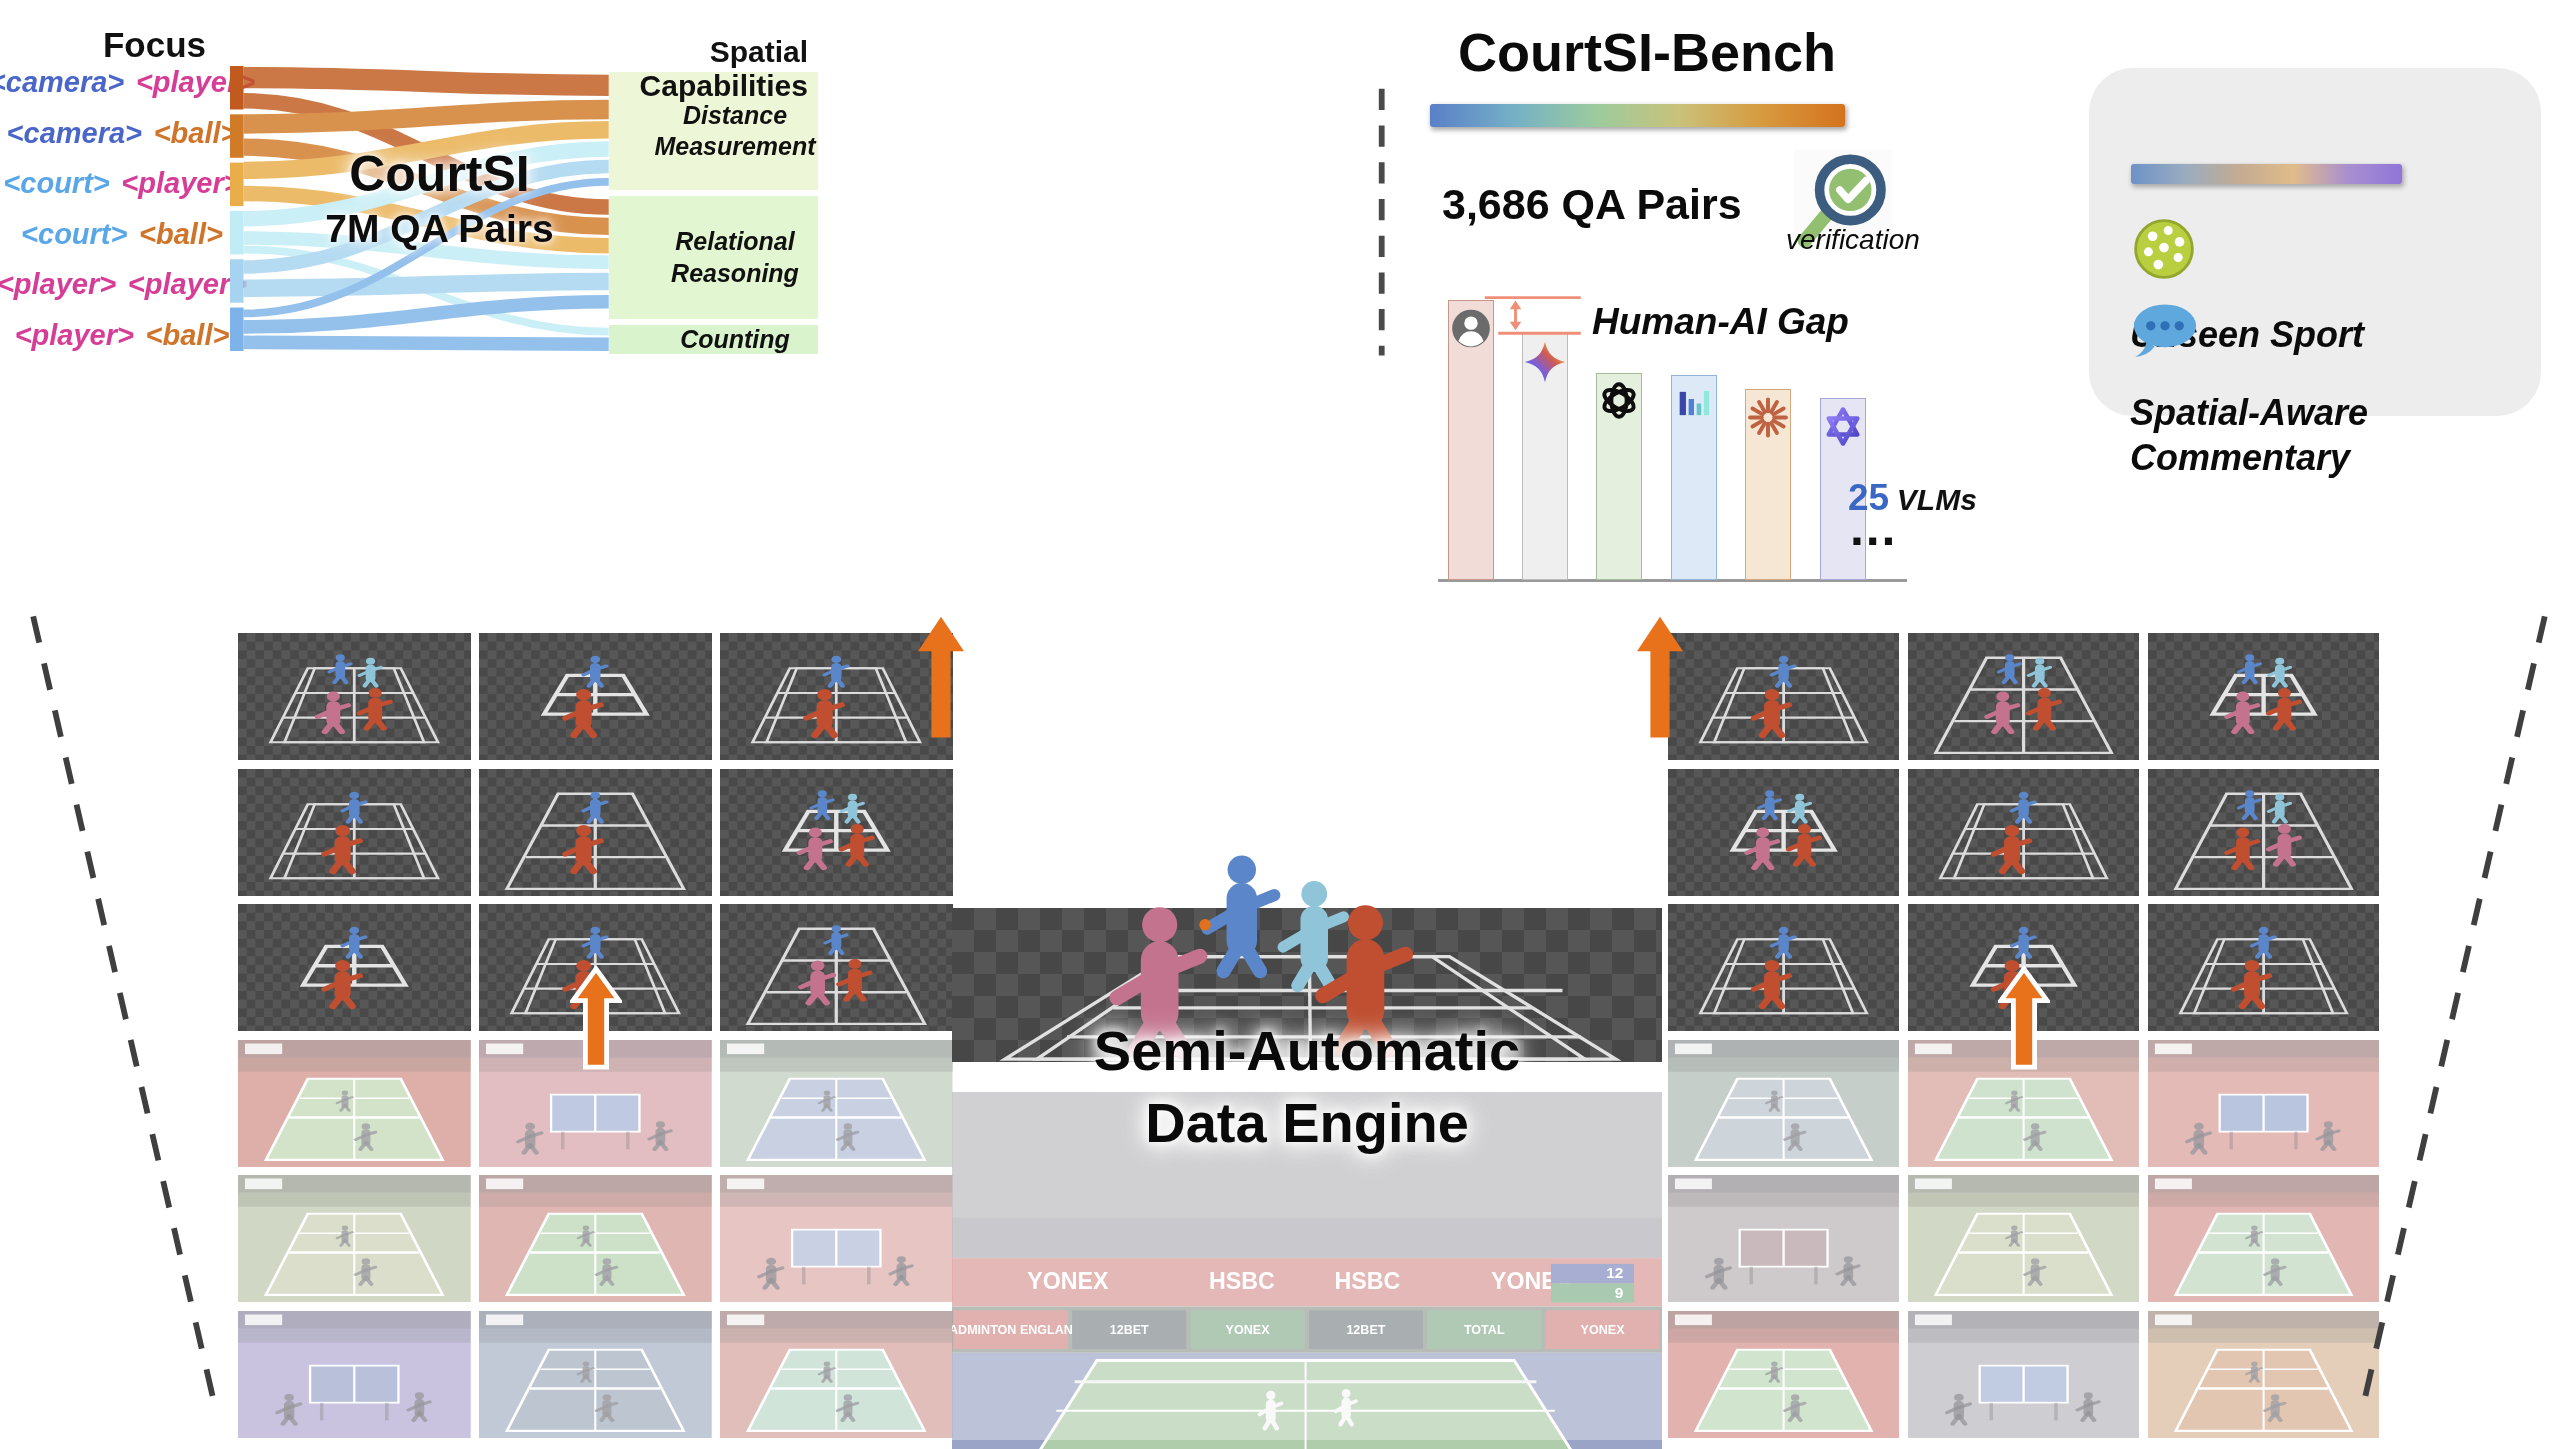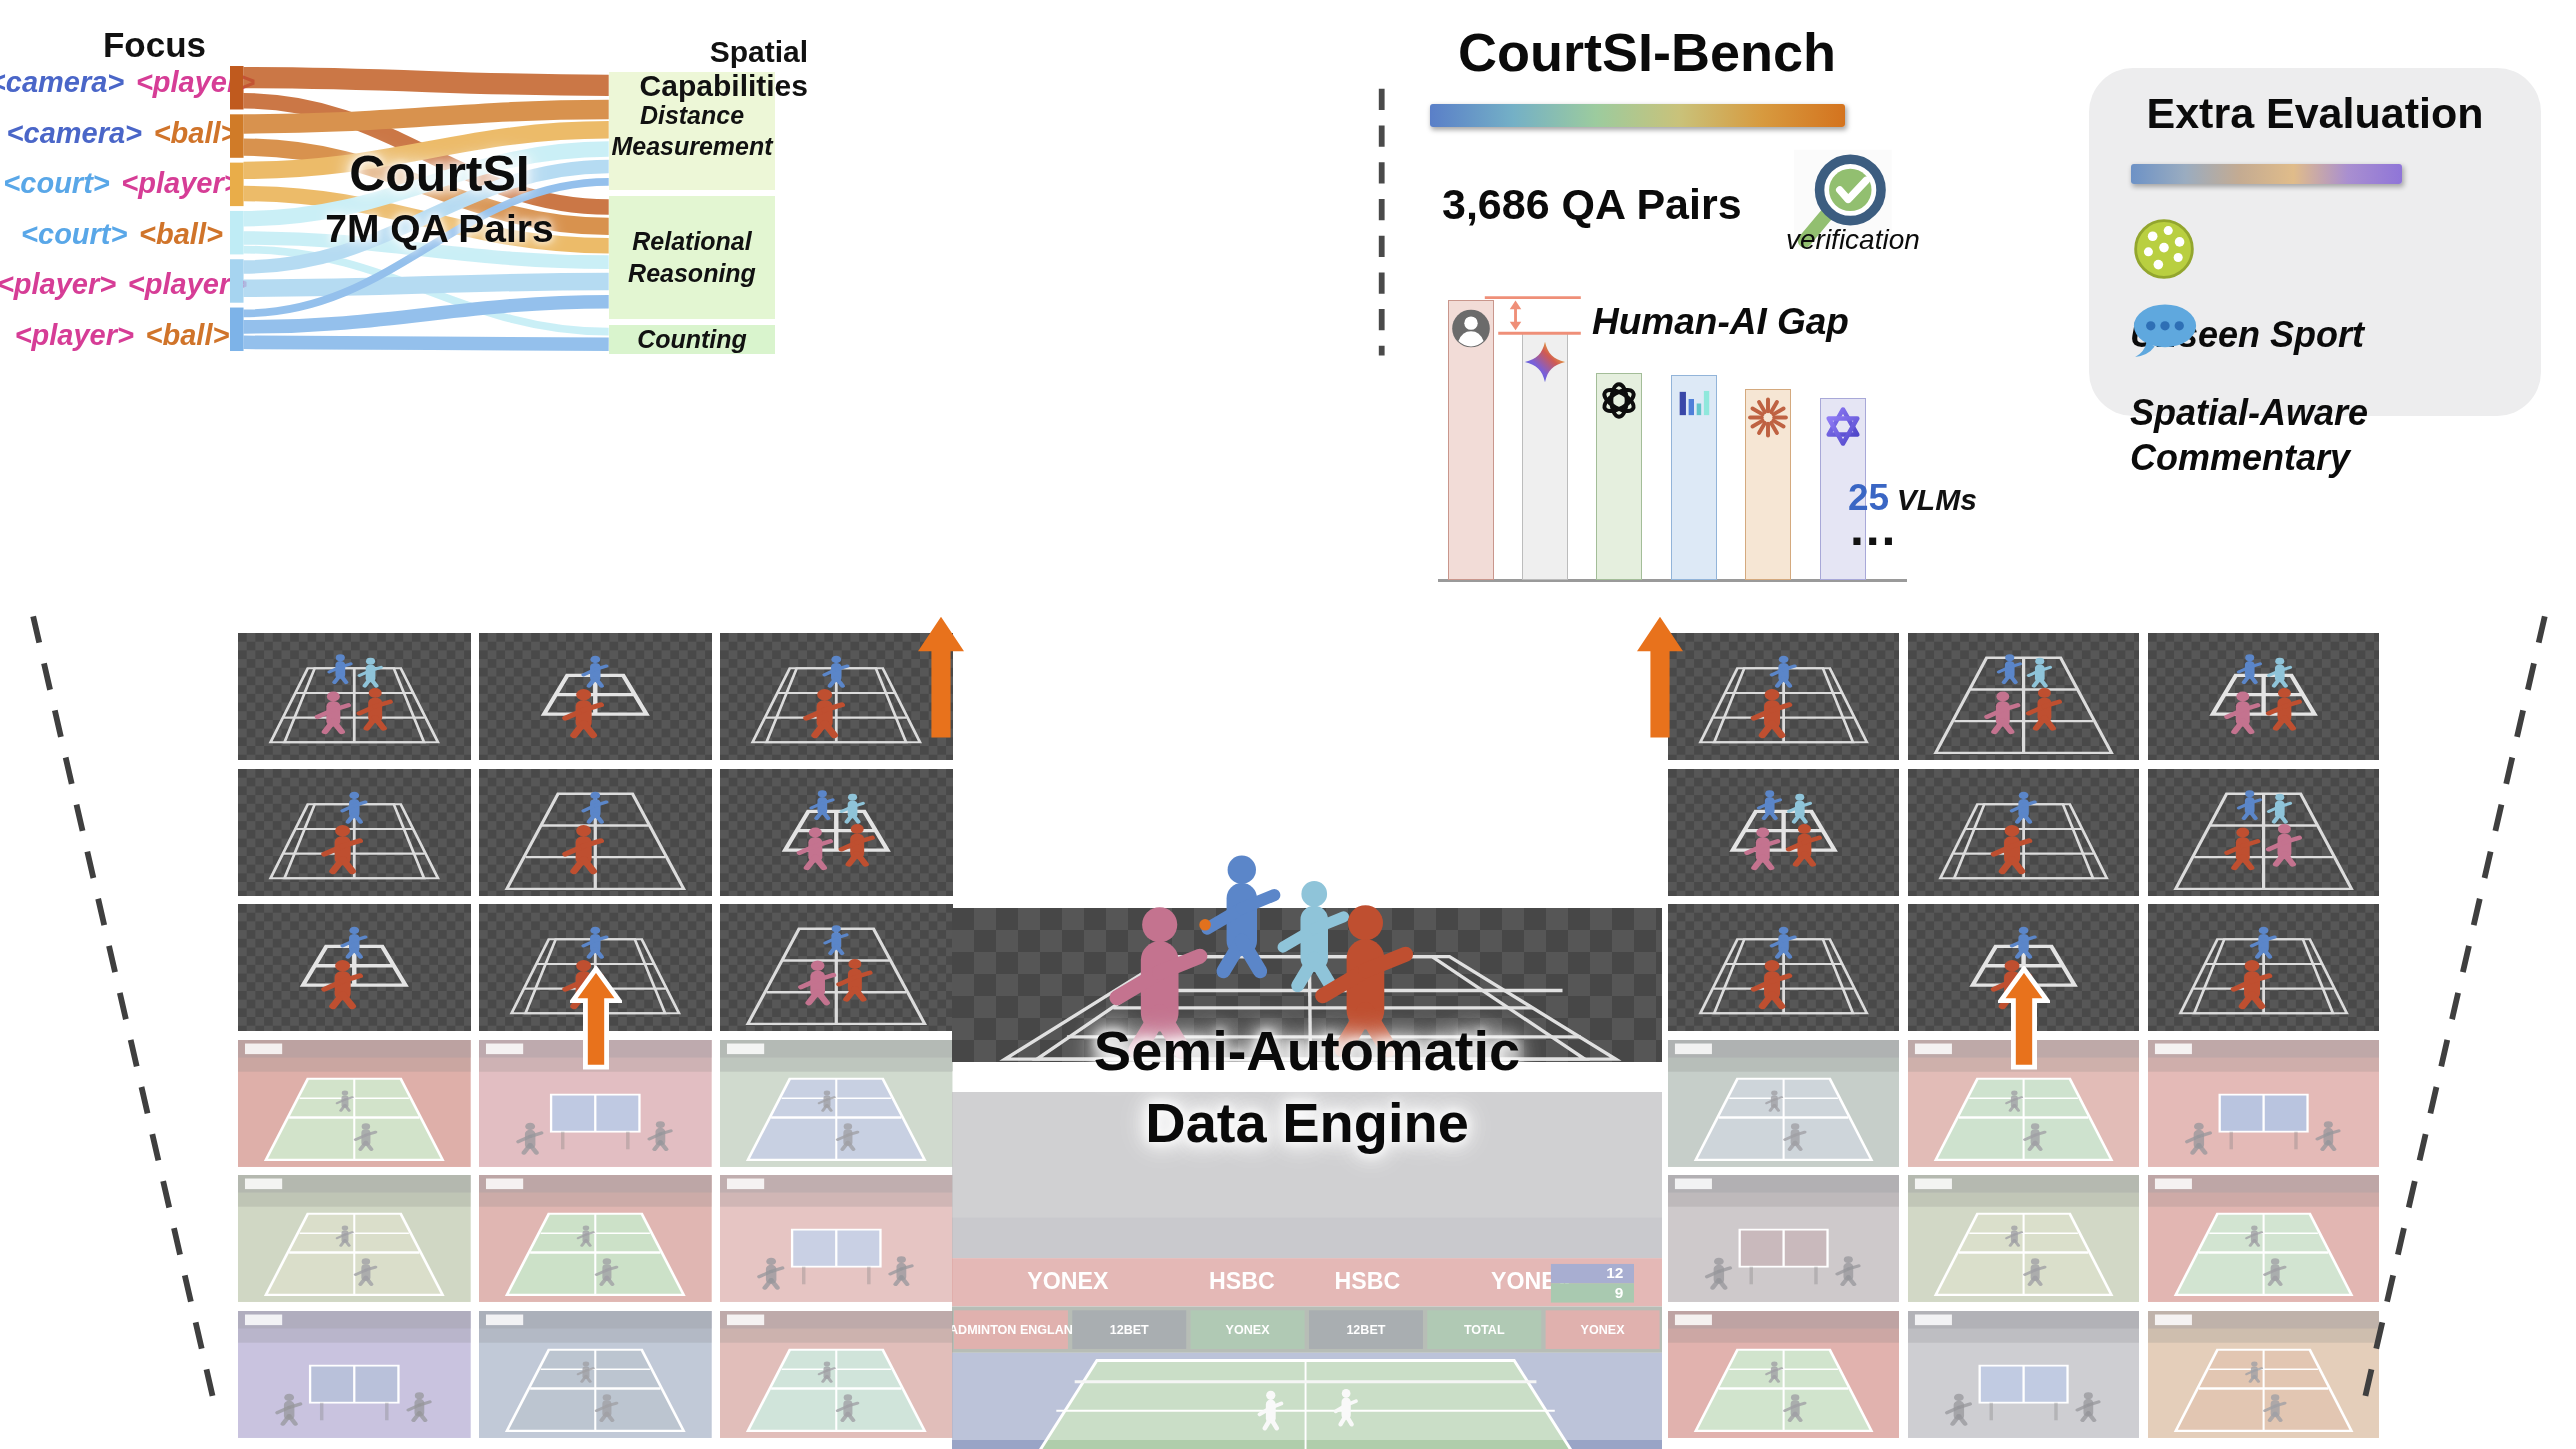"Distance Measurement" .cap-box { padding-left: none -> 43px }
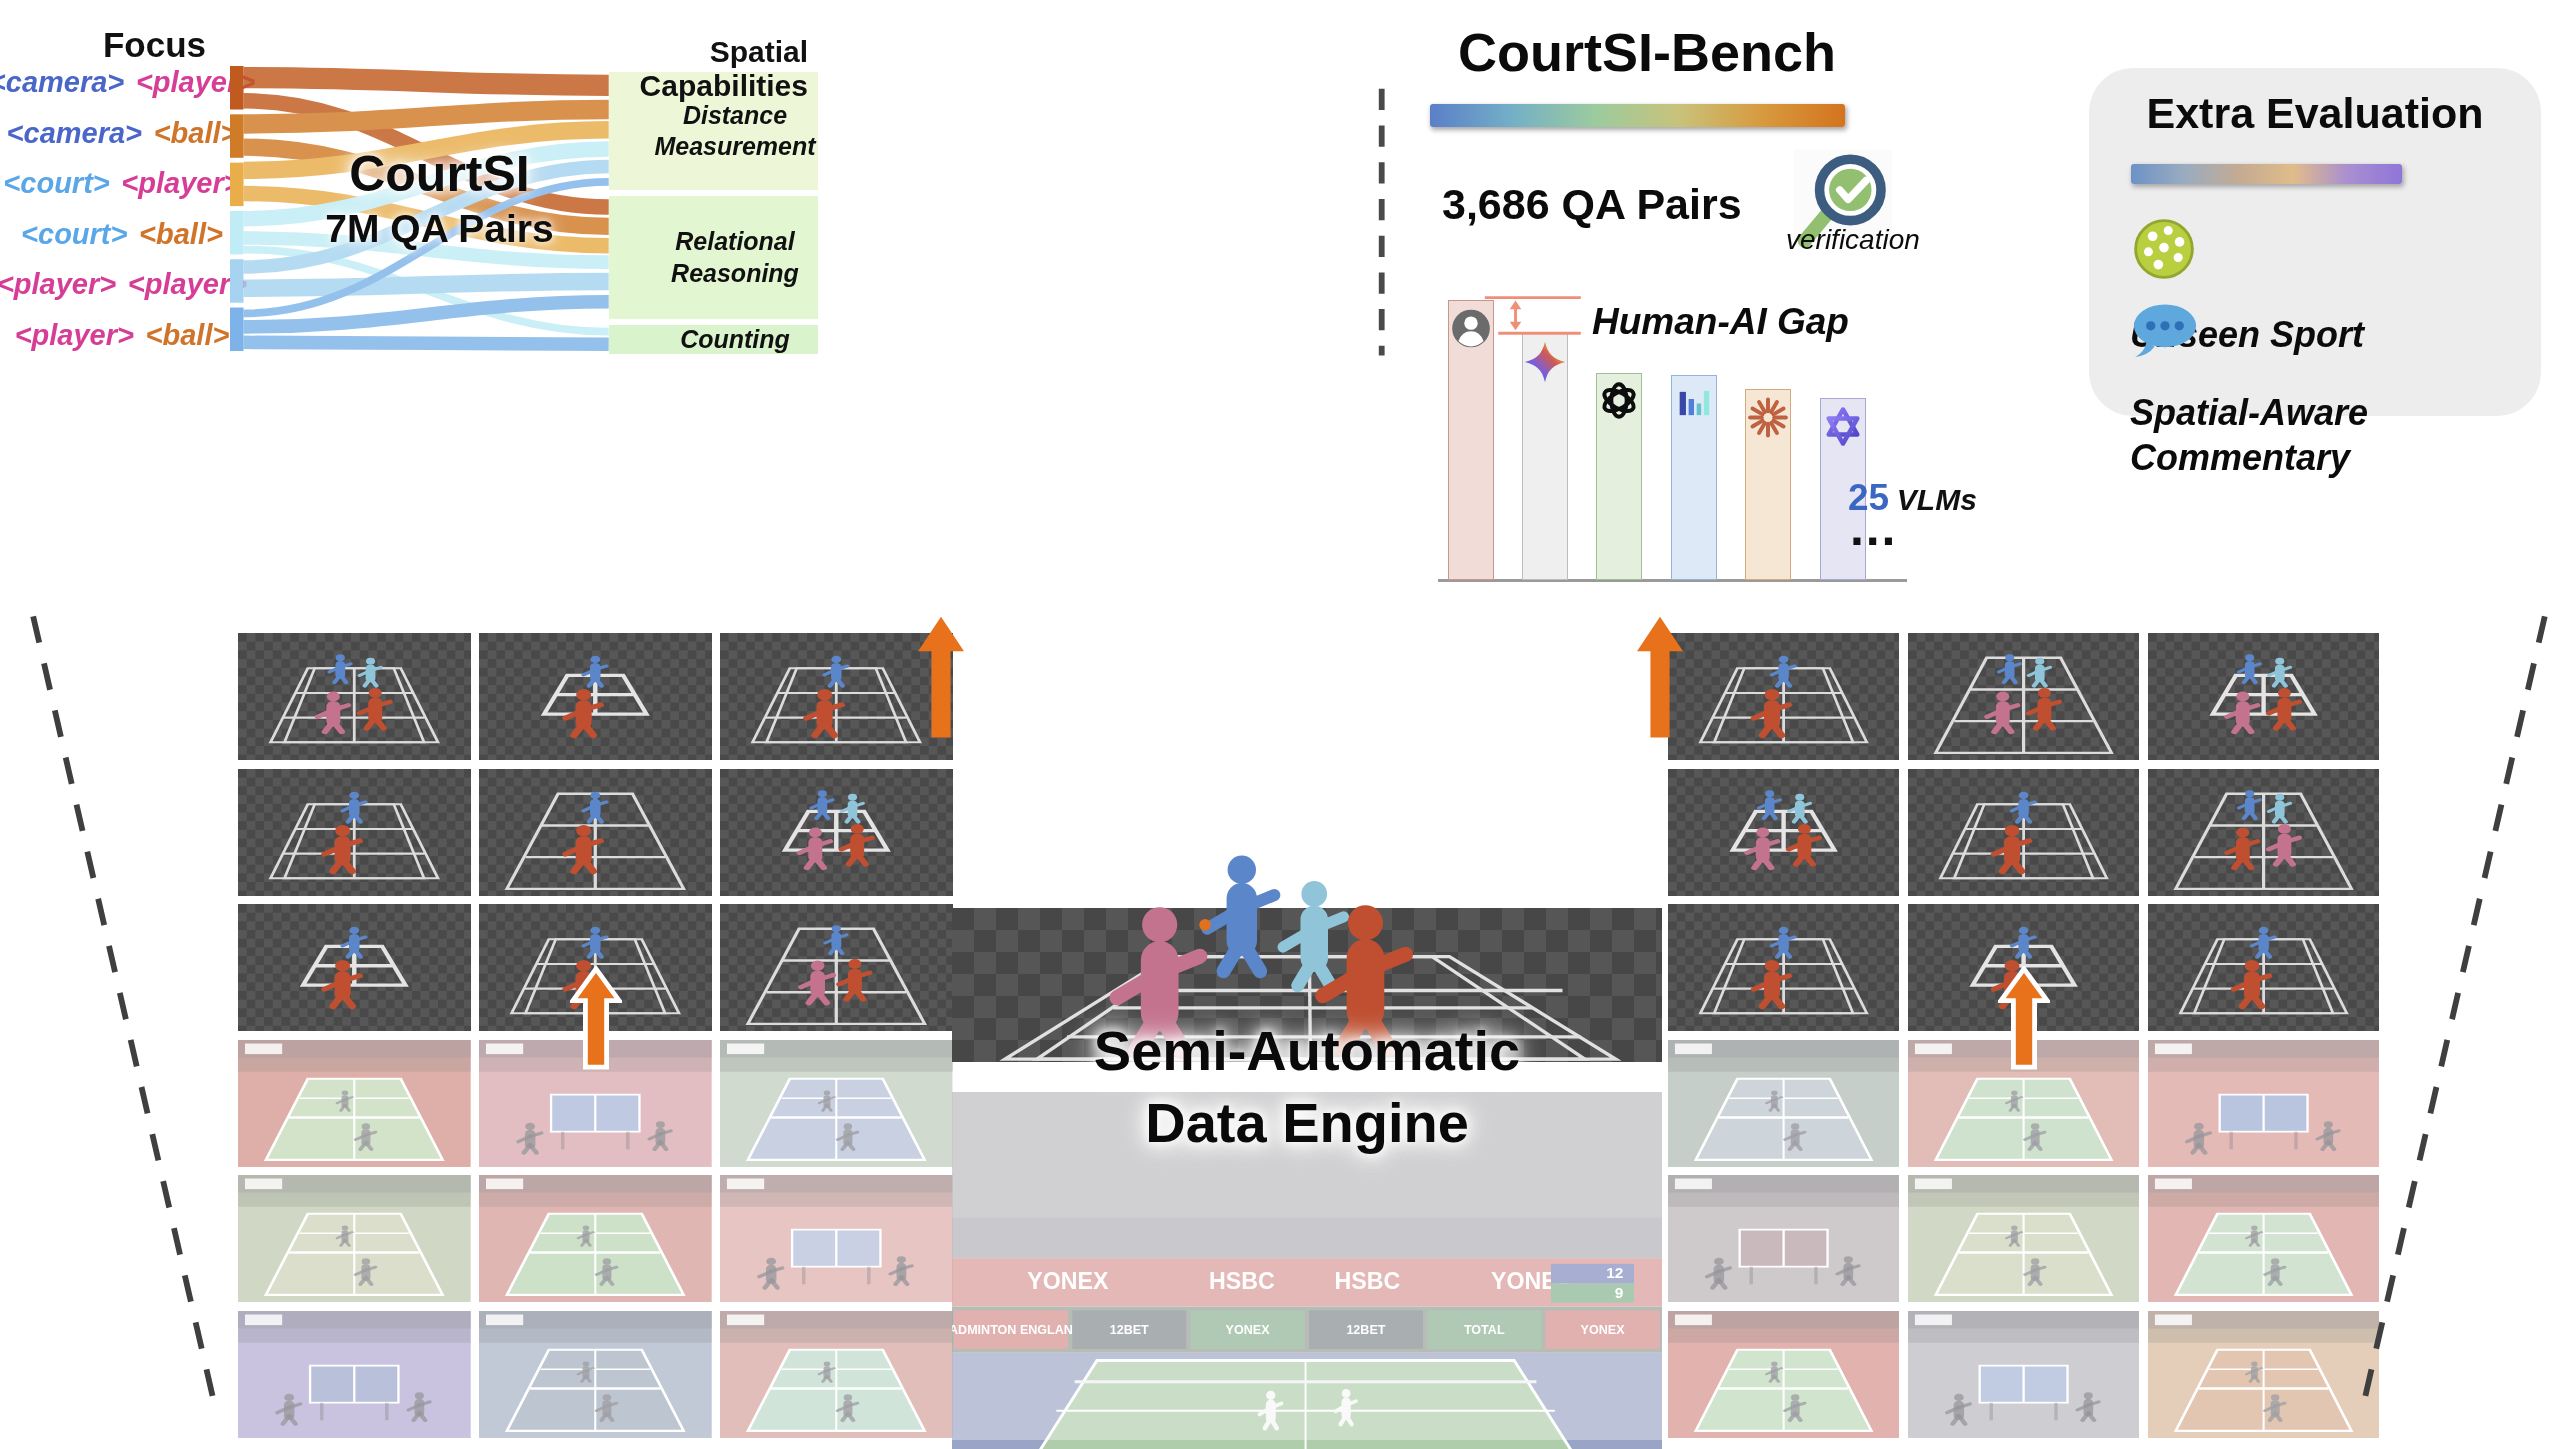"Extra Evaluation" div.abs { html: <div>Extra Evaluation</div> -> none }
